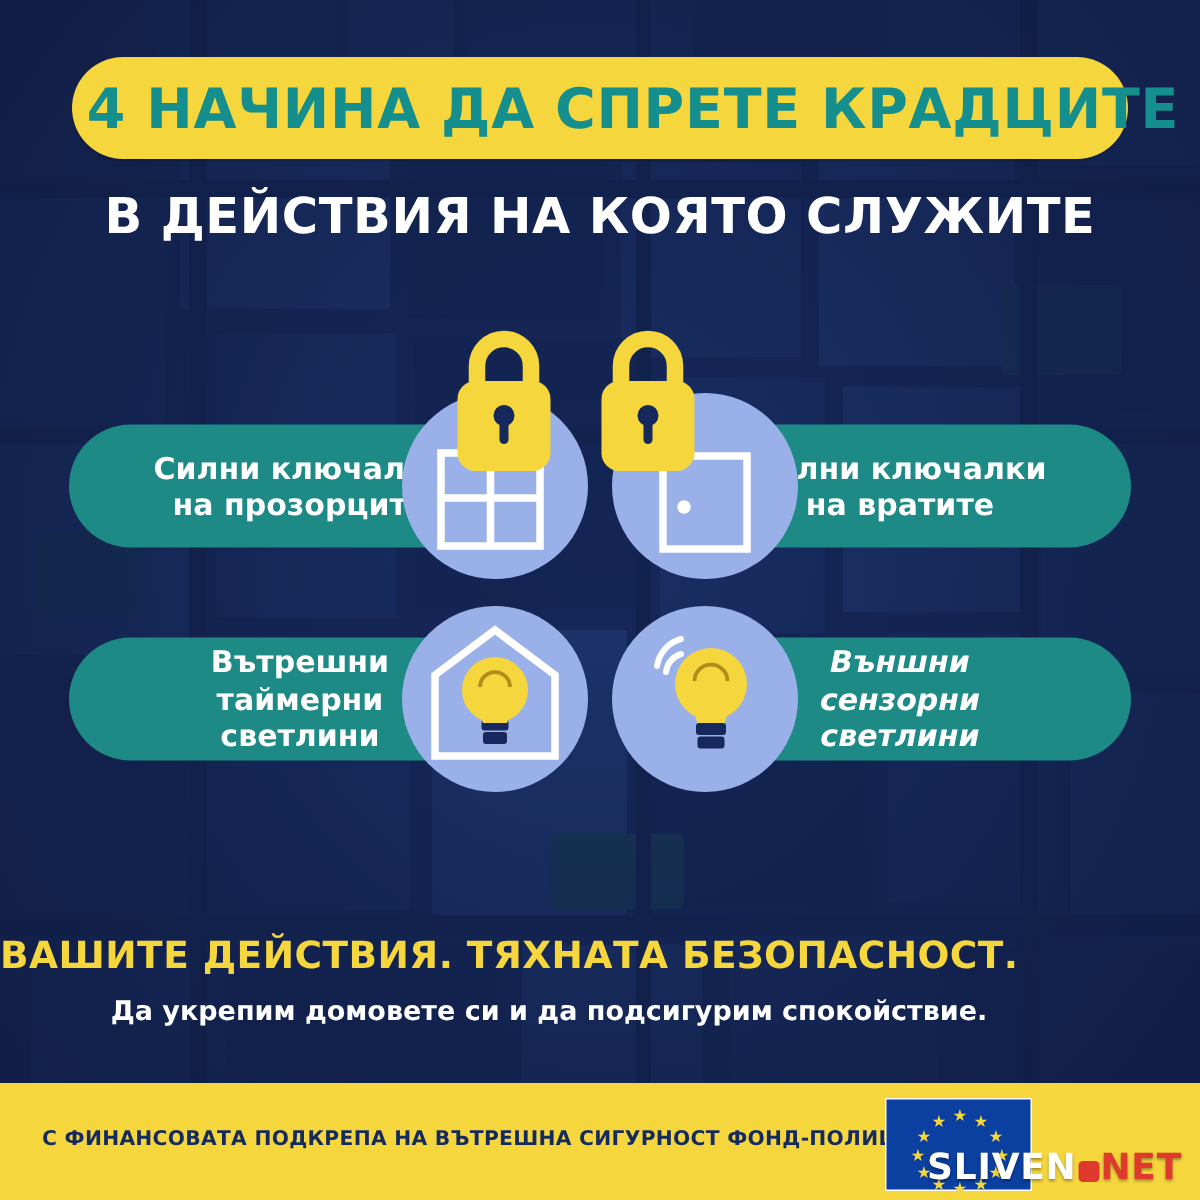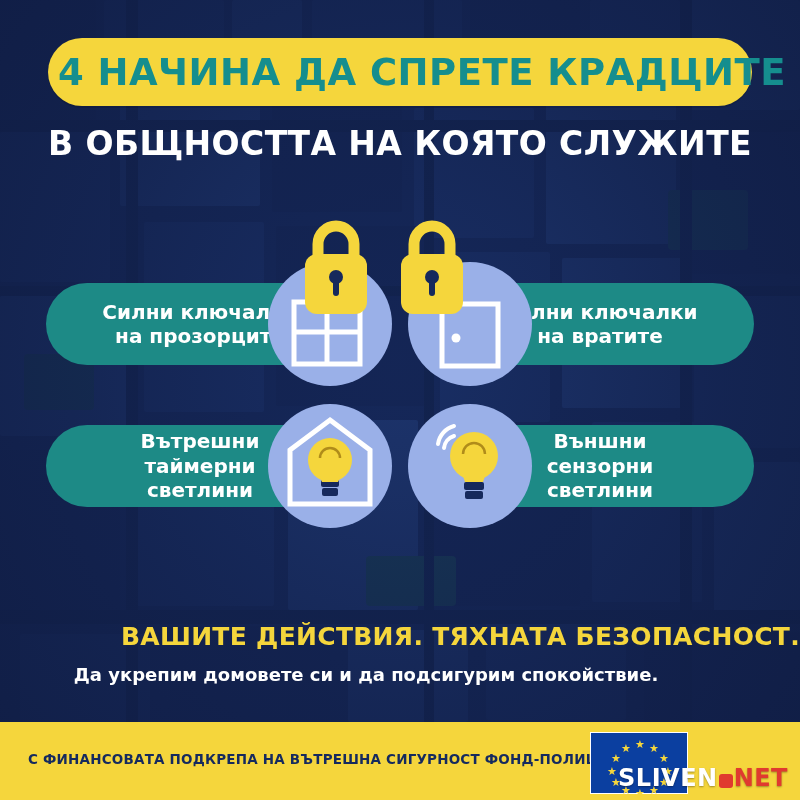"В ОБЩНОСТТА НА КОЯТО СЛУЖИТЕ" div.subtitle { text: ОБЩНОСТТА -> ДЕЙСТВИЯ }
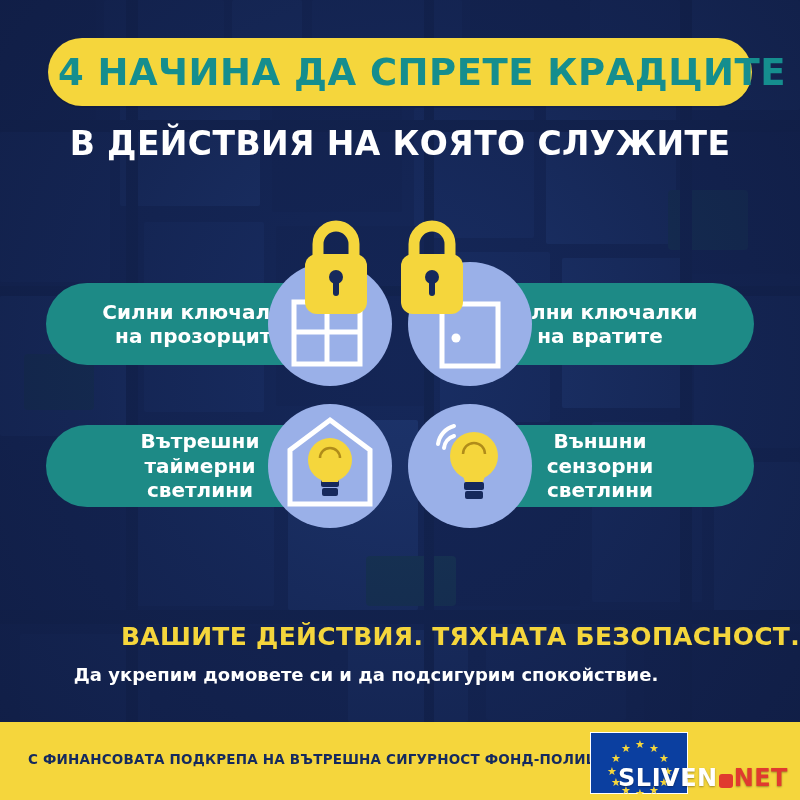"Външни" div.tip { font-style: none -> italic }
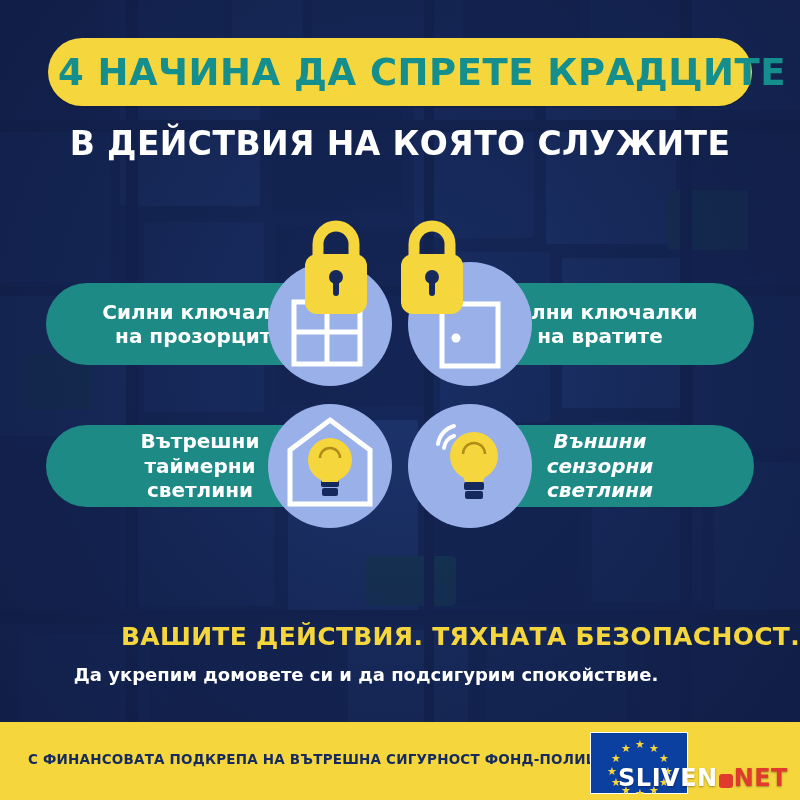"ВАШИТЕ ДЕЙСТВИЯ. ТЯХНАТА БЕЗОПАСНОСТ." .cta { text-align: right -> left }
